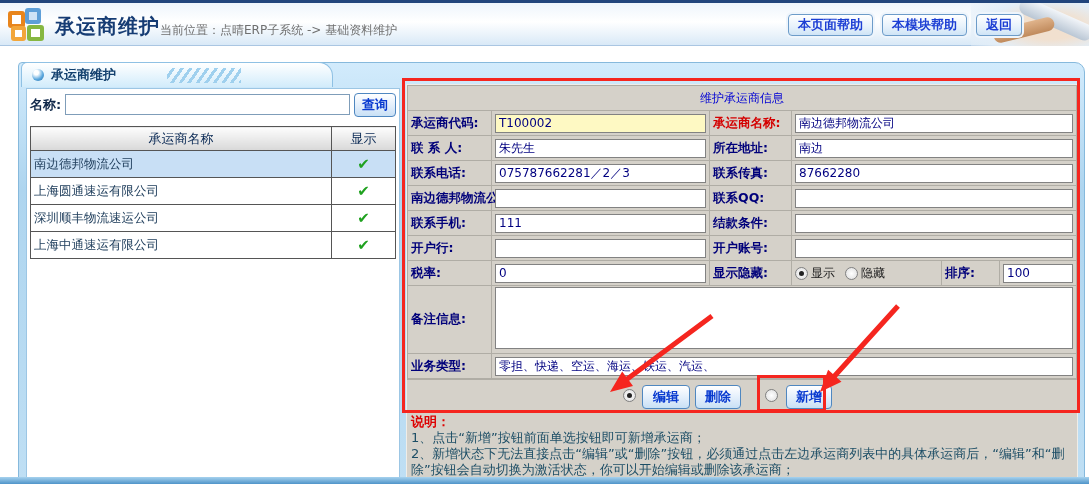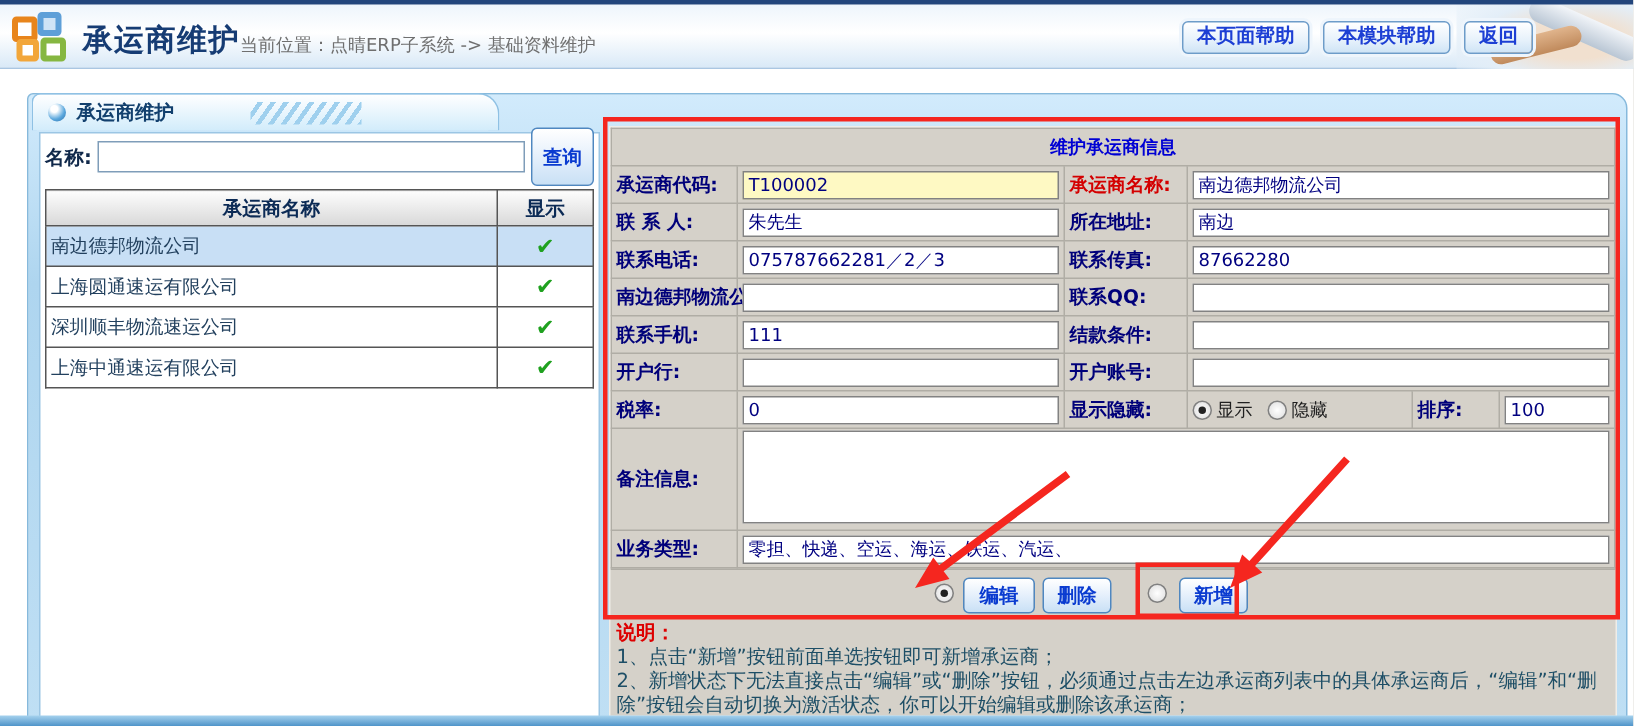"查询" .btn.query { height: 39px -> 24px }
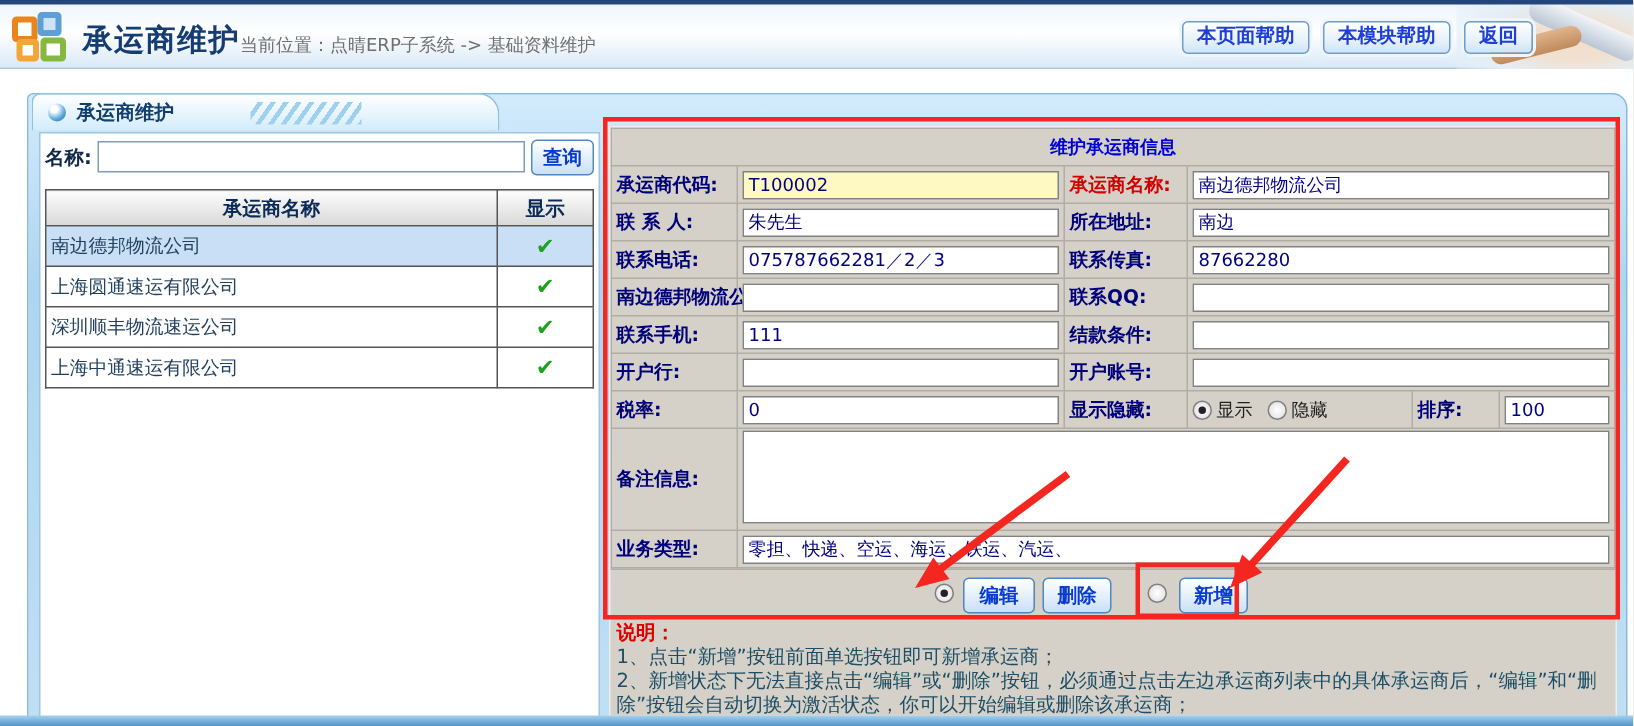"维护承运商信息" .form-title { font-weight: bold -> normal }
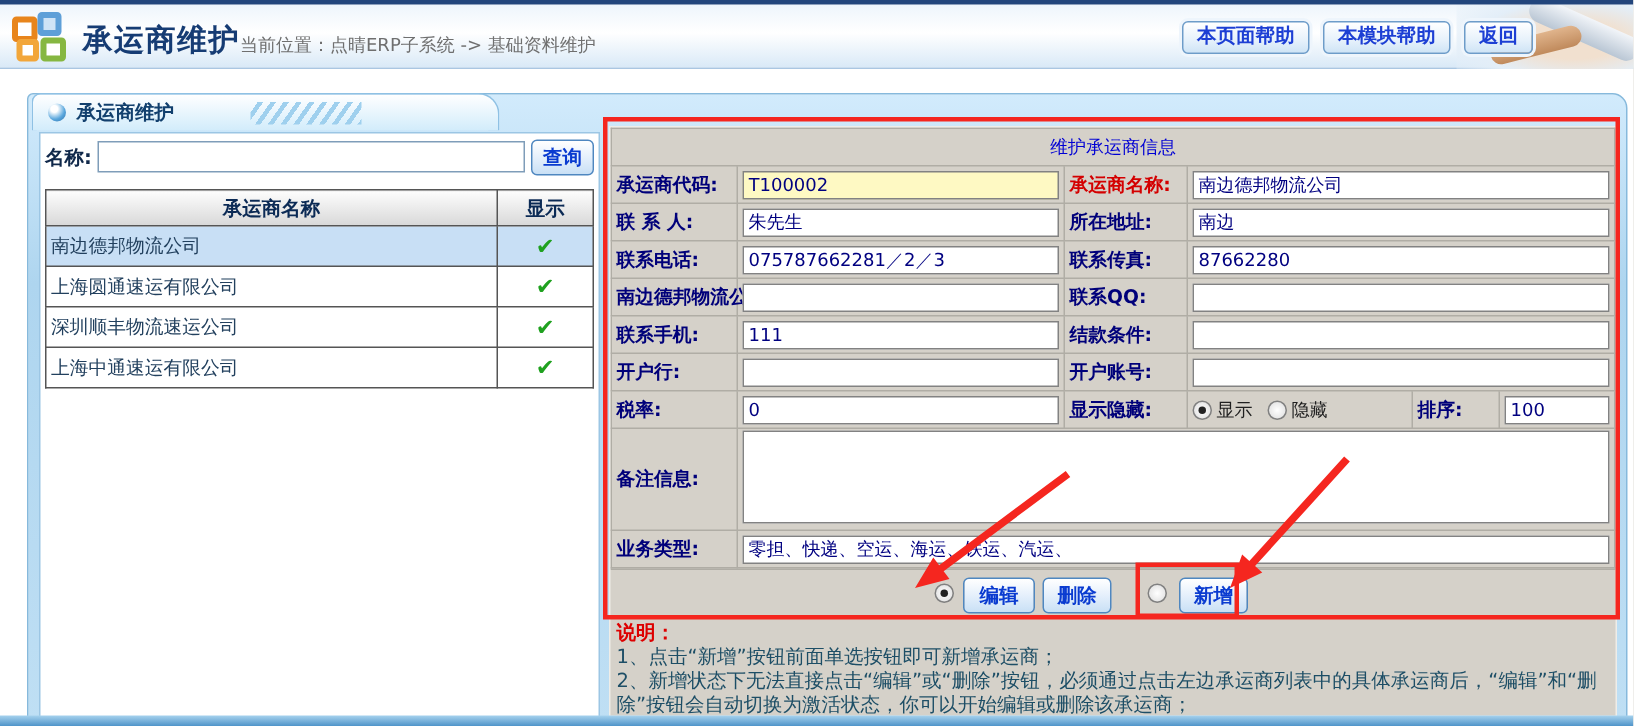"承运商名称" .list-table th { font-weight: bold -> normal }
